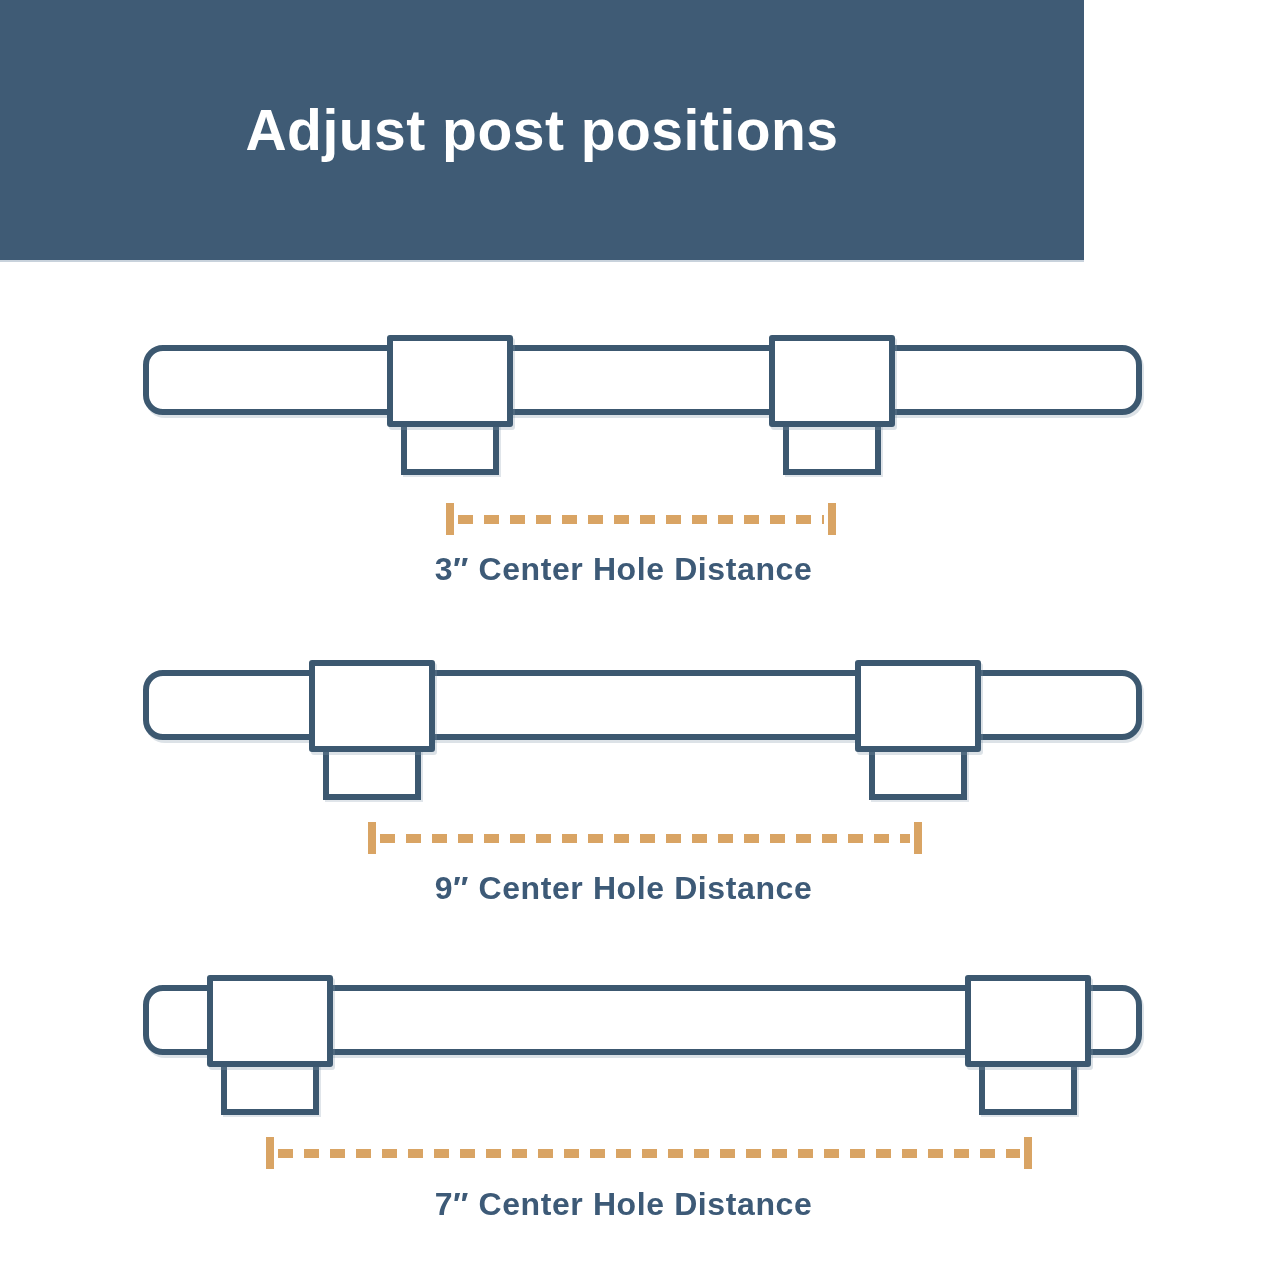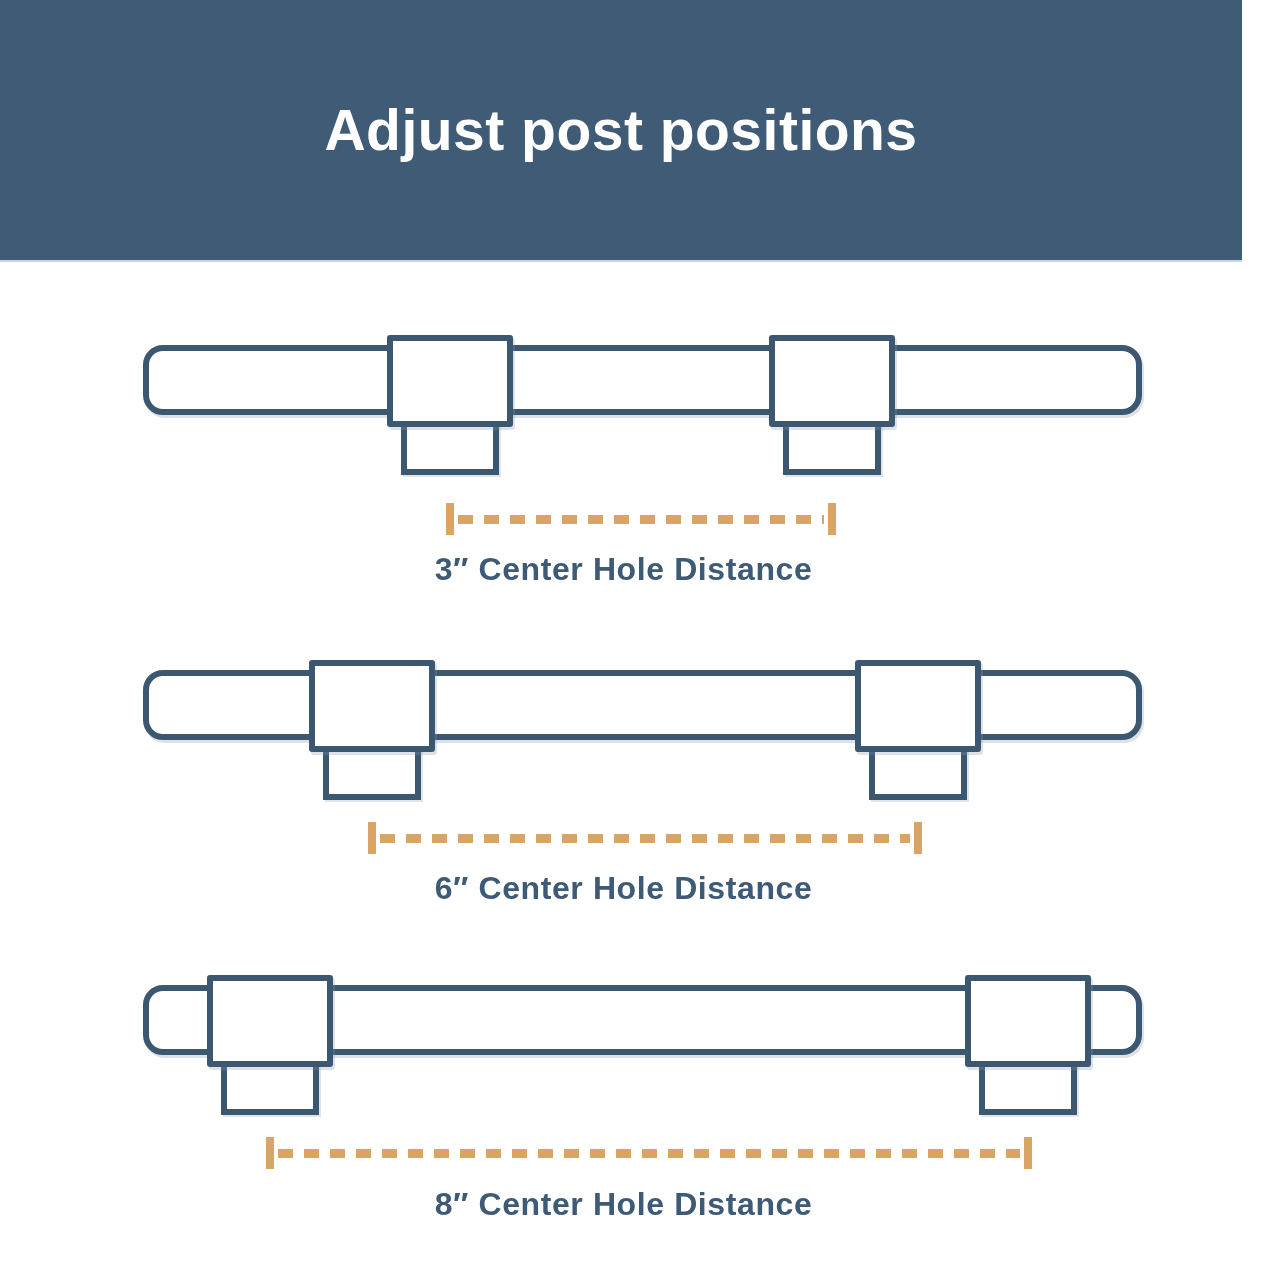"Adjust post positions" .header-band { width: 1242px -> 1084px }
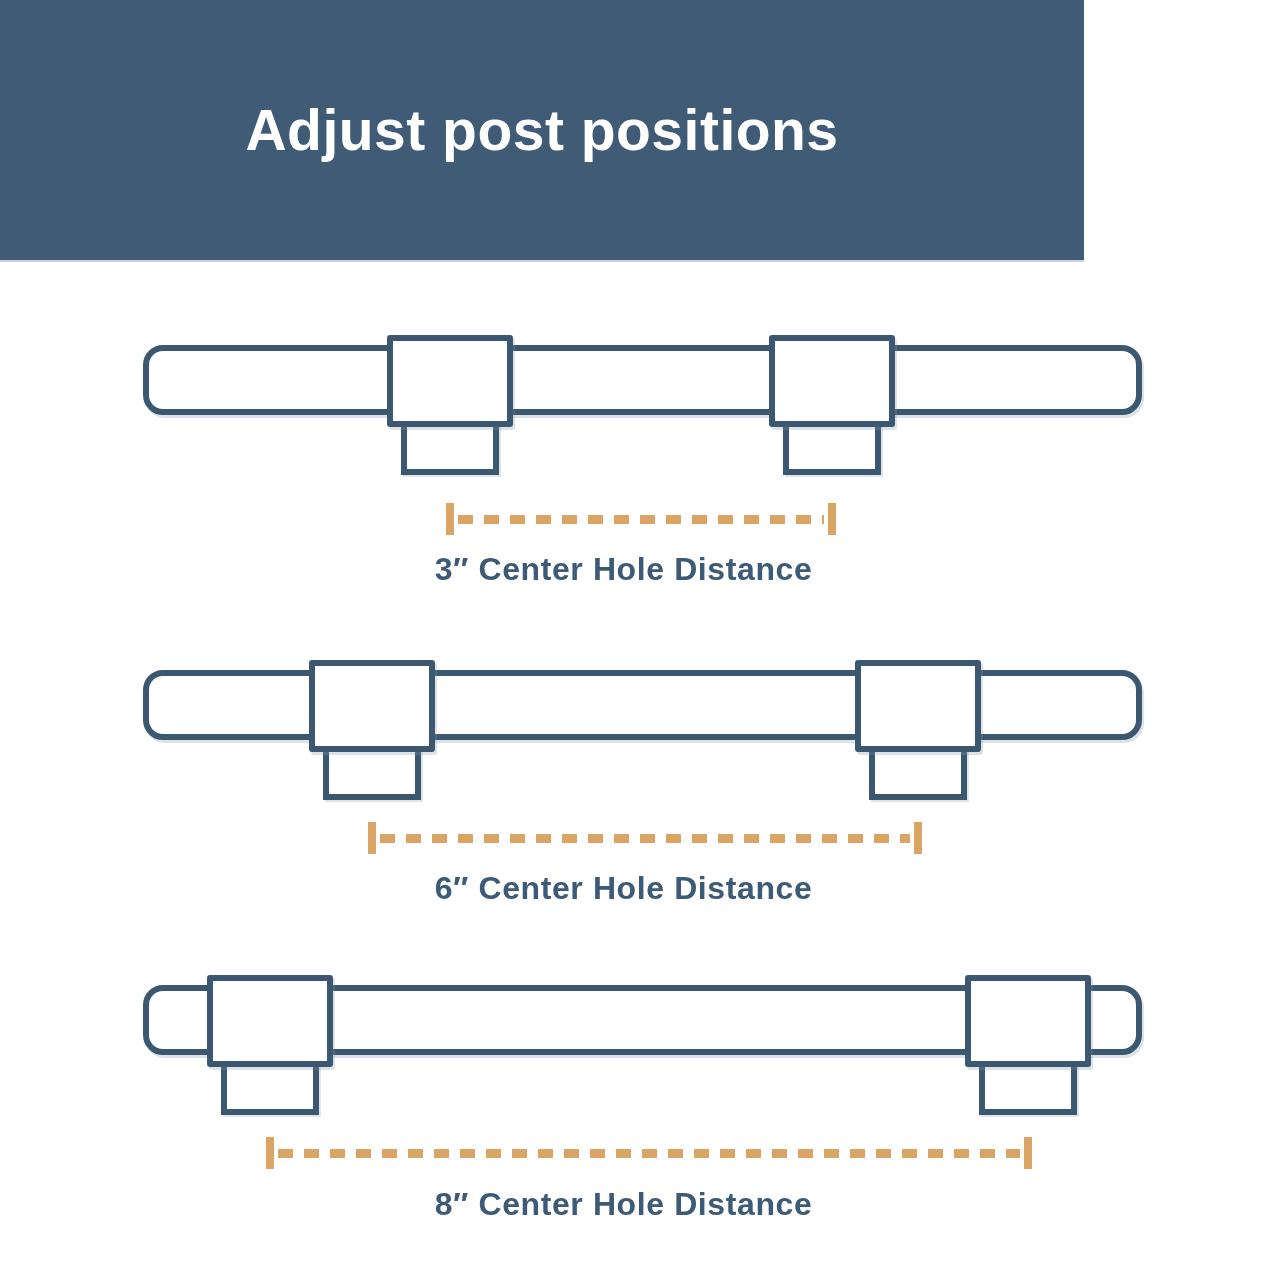"6″ Center Hole Distance" div.dim-label { text: 6 -> 9 }
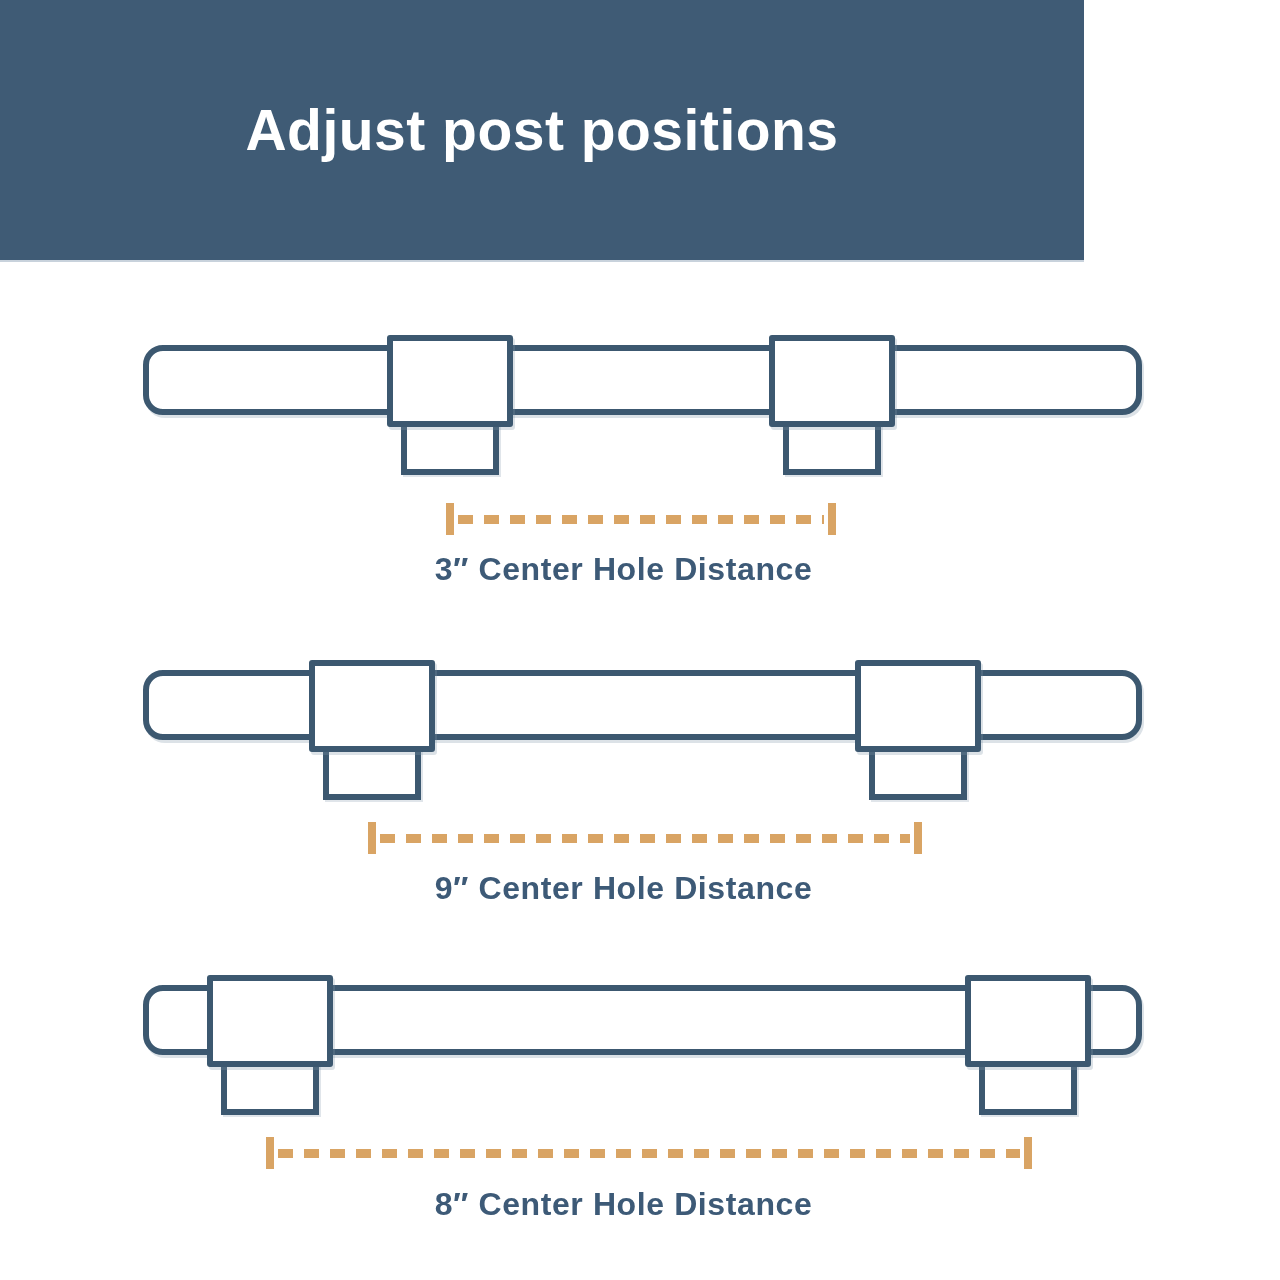"8″ Center Hole Distance" div.dim-label { text: 8 -> 7 }
